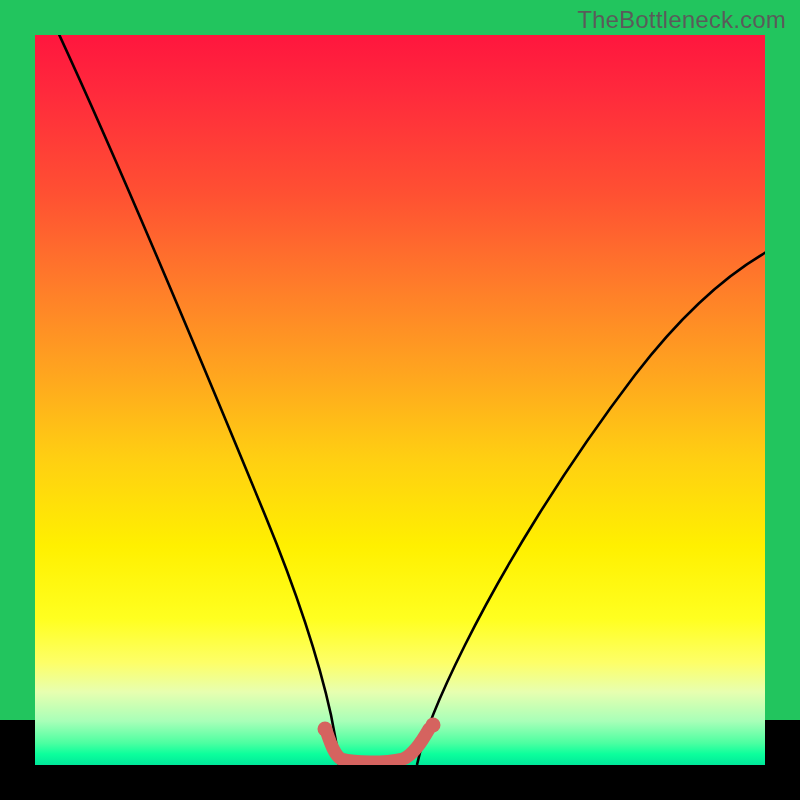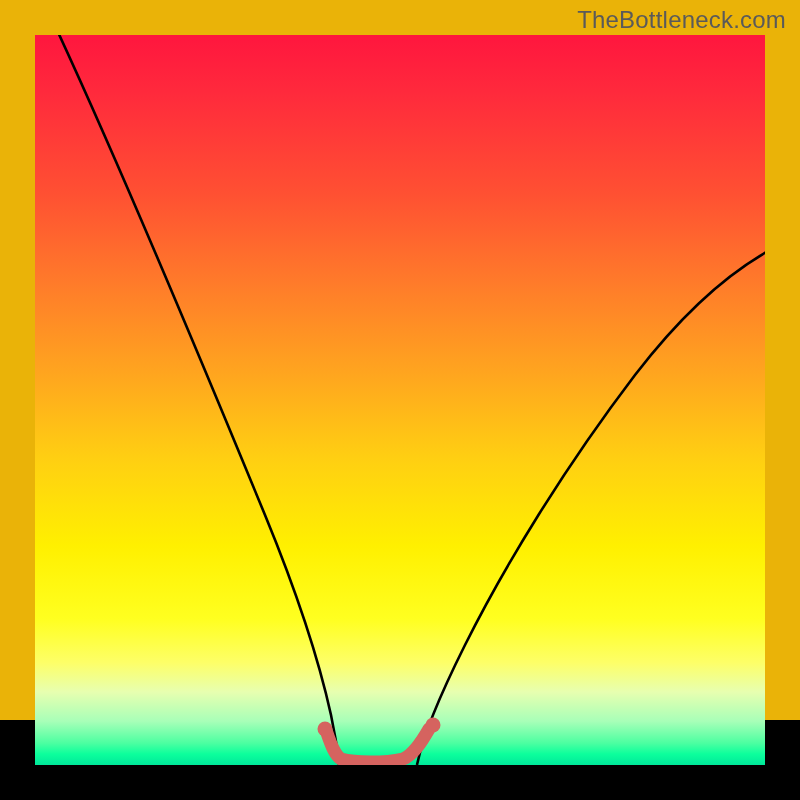"TheBottleneck.com" .frame { background: #eab308 -> #22c55e }
